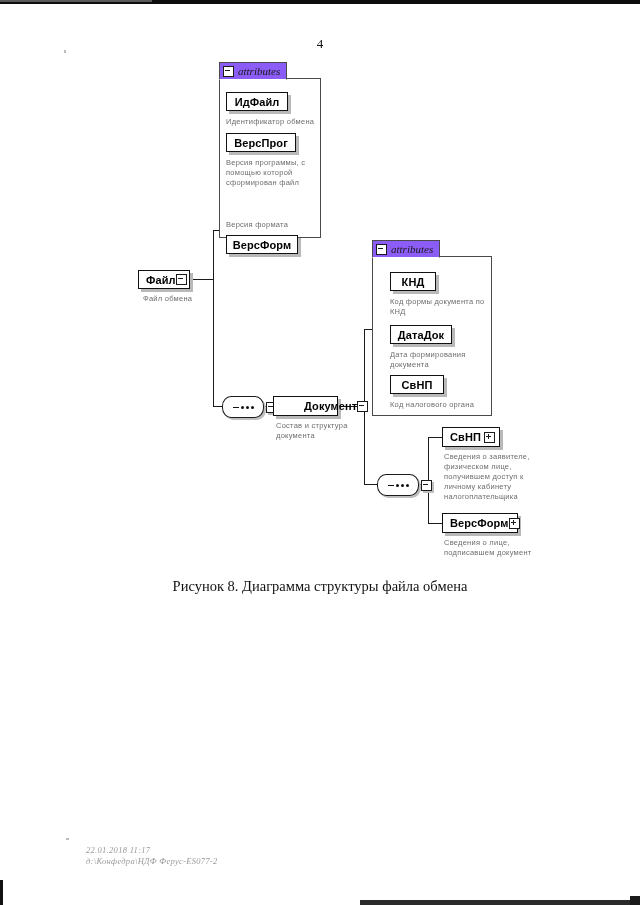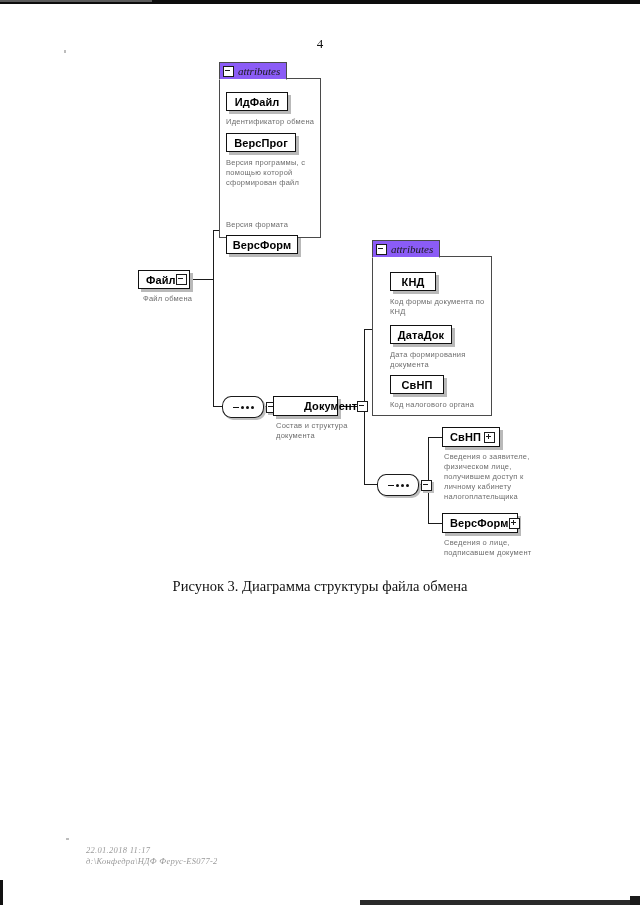"Рисунок 3. Диаграмма структуры файла" div.caption { text: 3 -> 8 }
